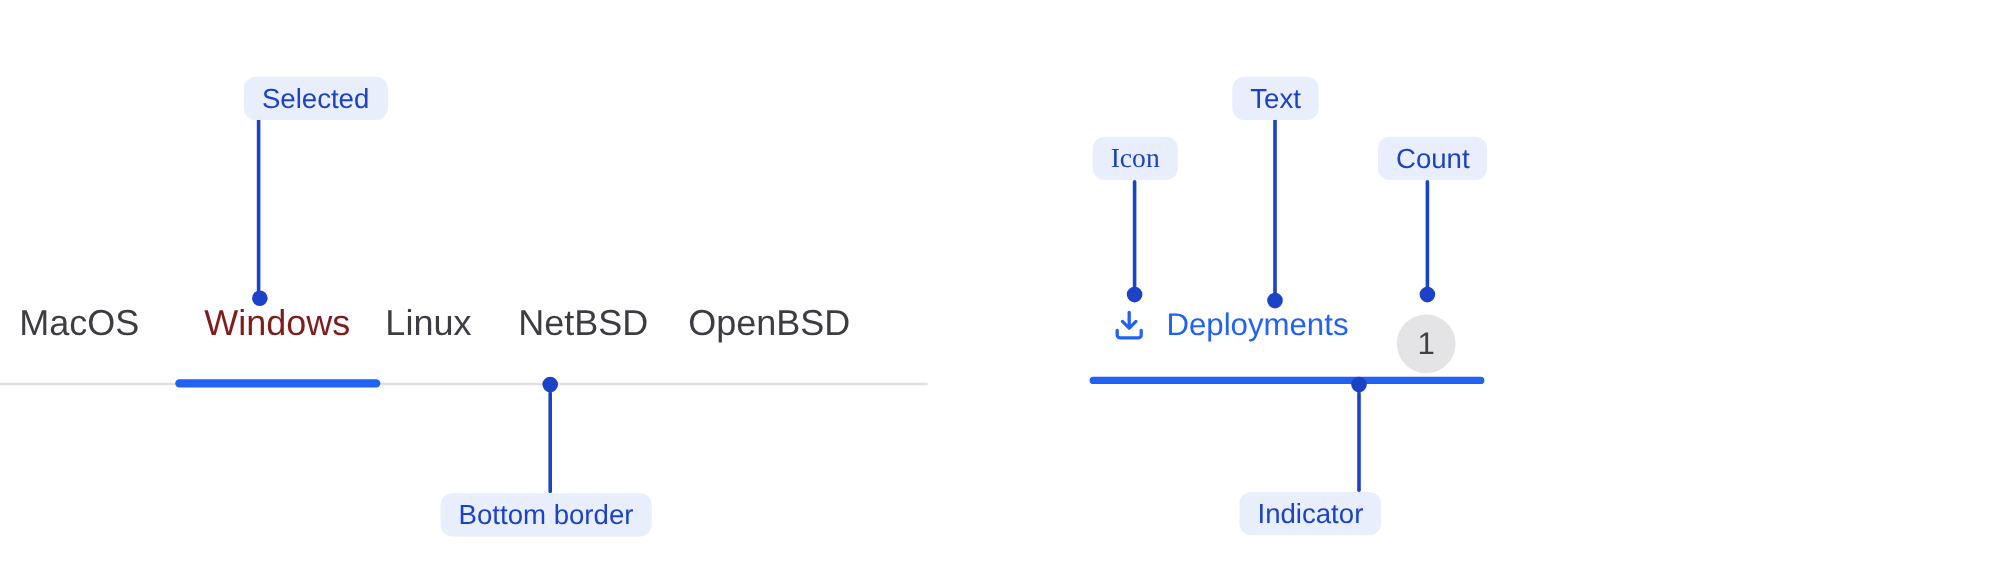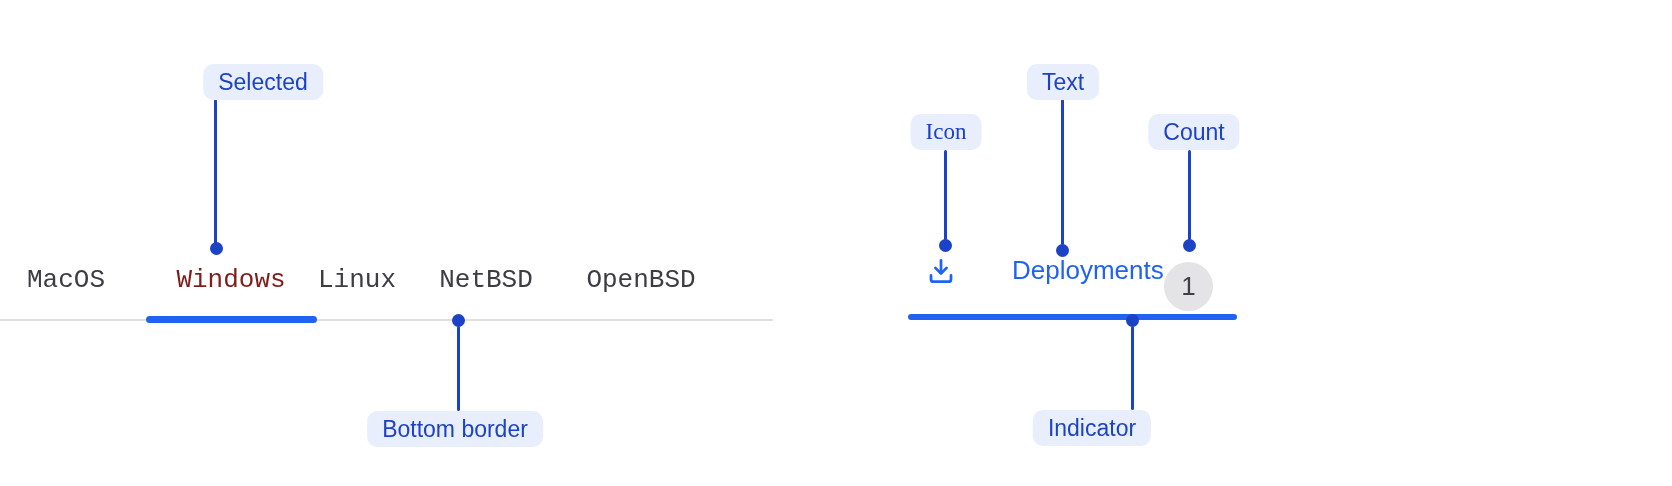"MacOS" .tab { font-family: Liberation Mono, monospace -> none; font-size: 26px -> 30px; top: 265px -> 255px }
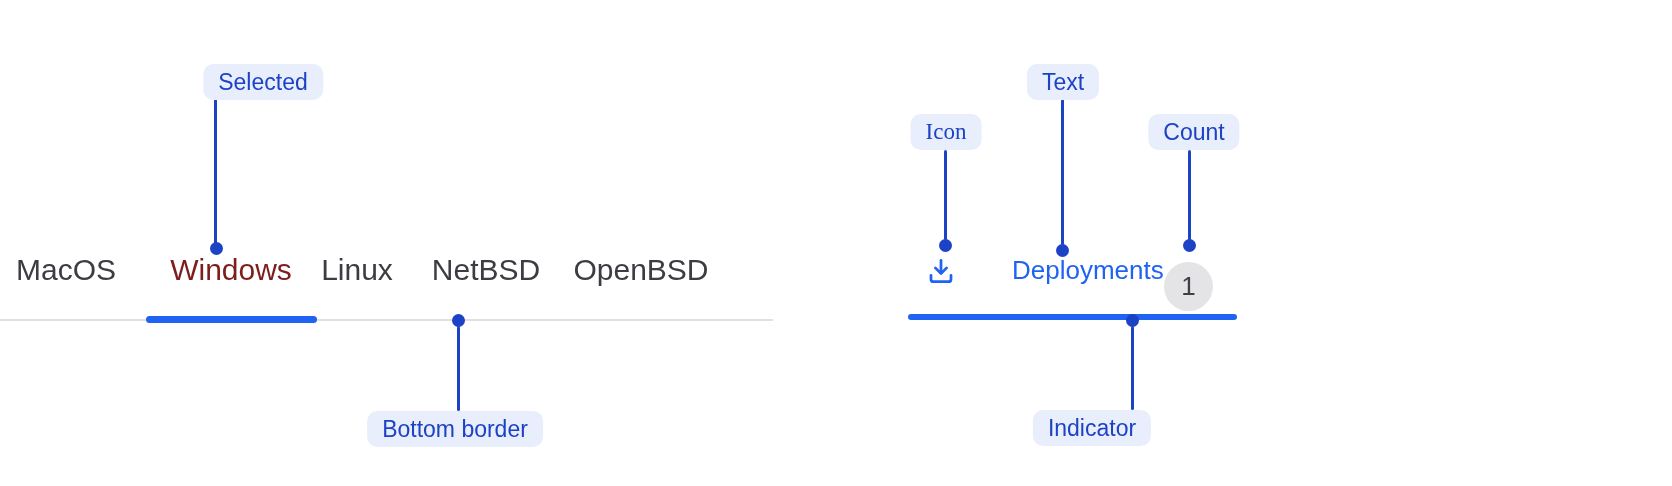"Deployments" .dep-label { margin-left: 40px -> none }
